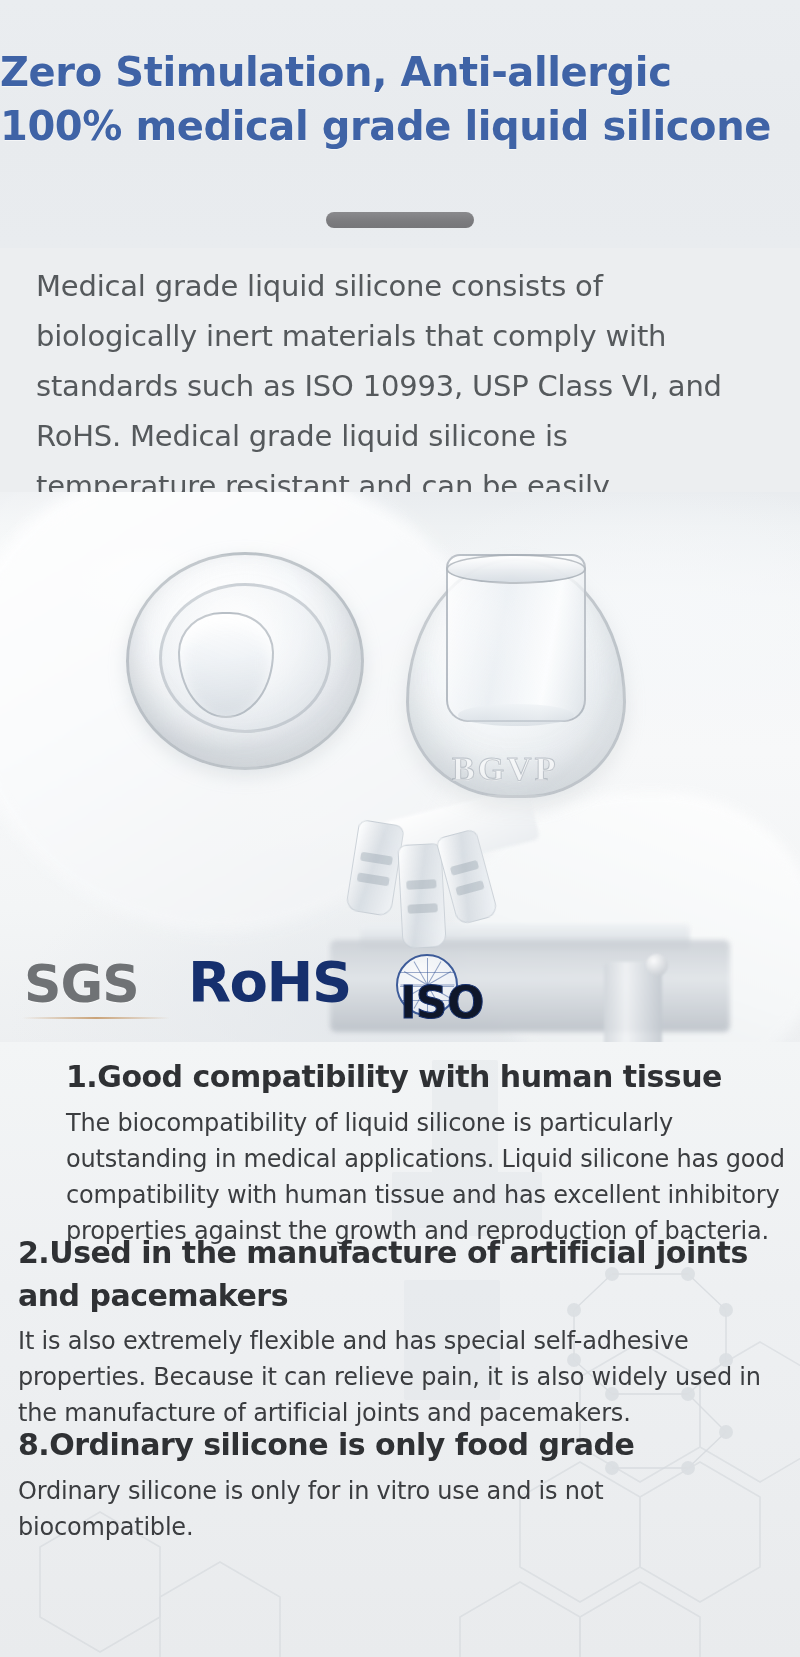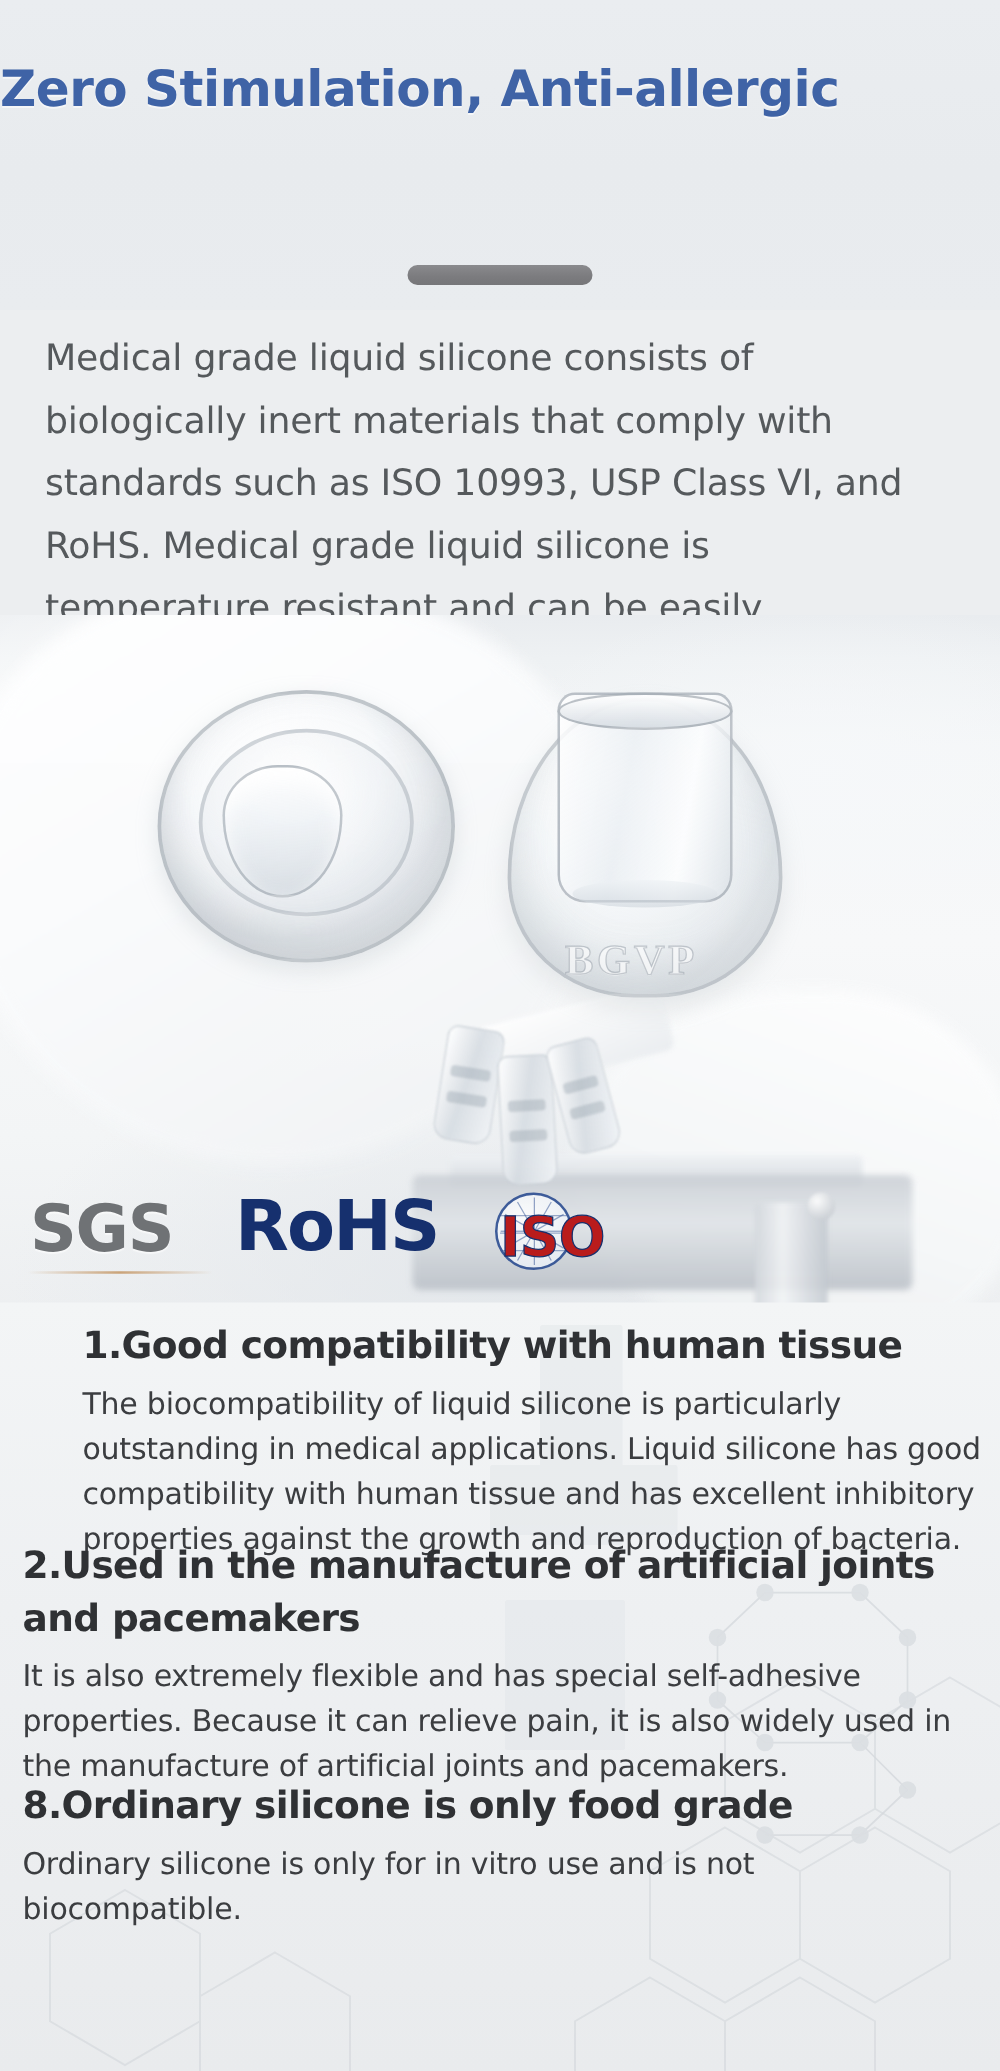"100% medical grade liquid silicone" div.title-line { html: none -> <div>100% medical grade liquid silicone</div> }
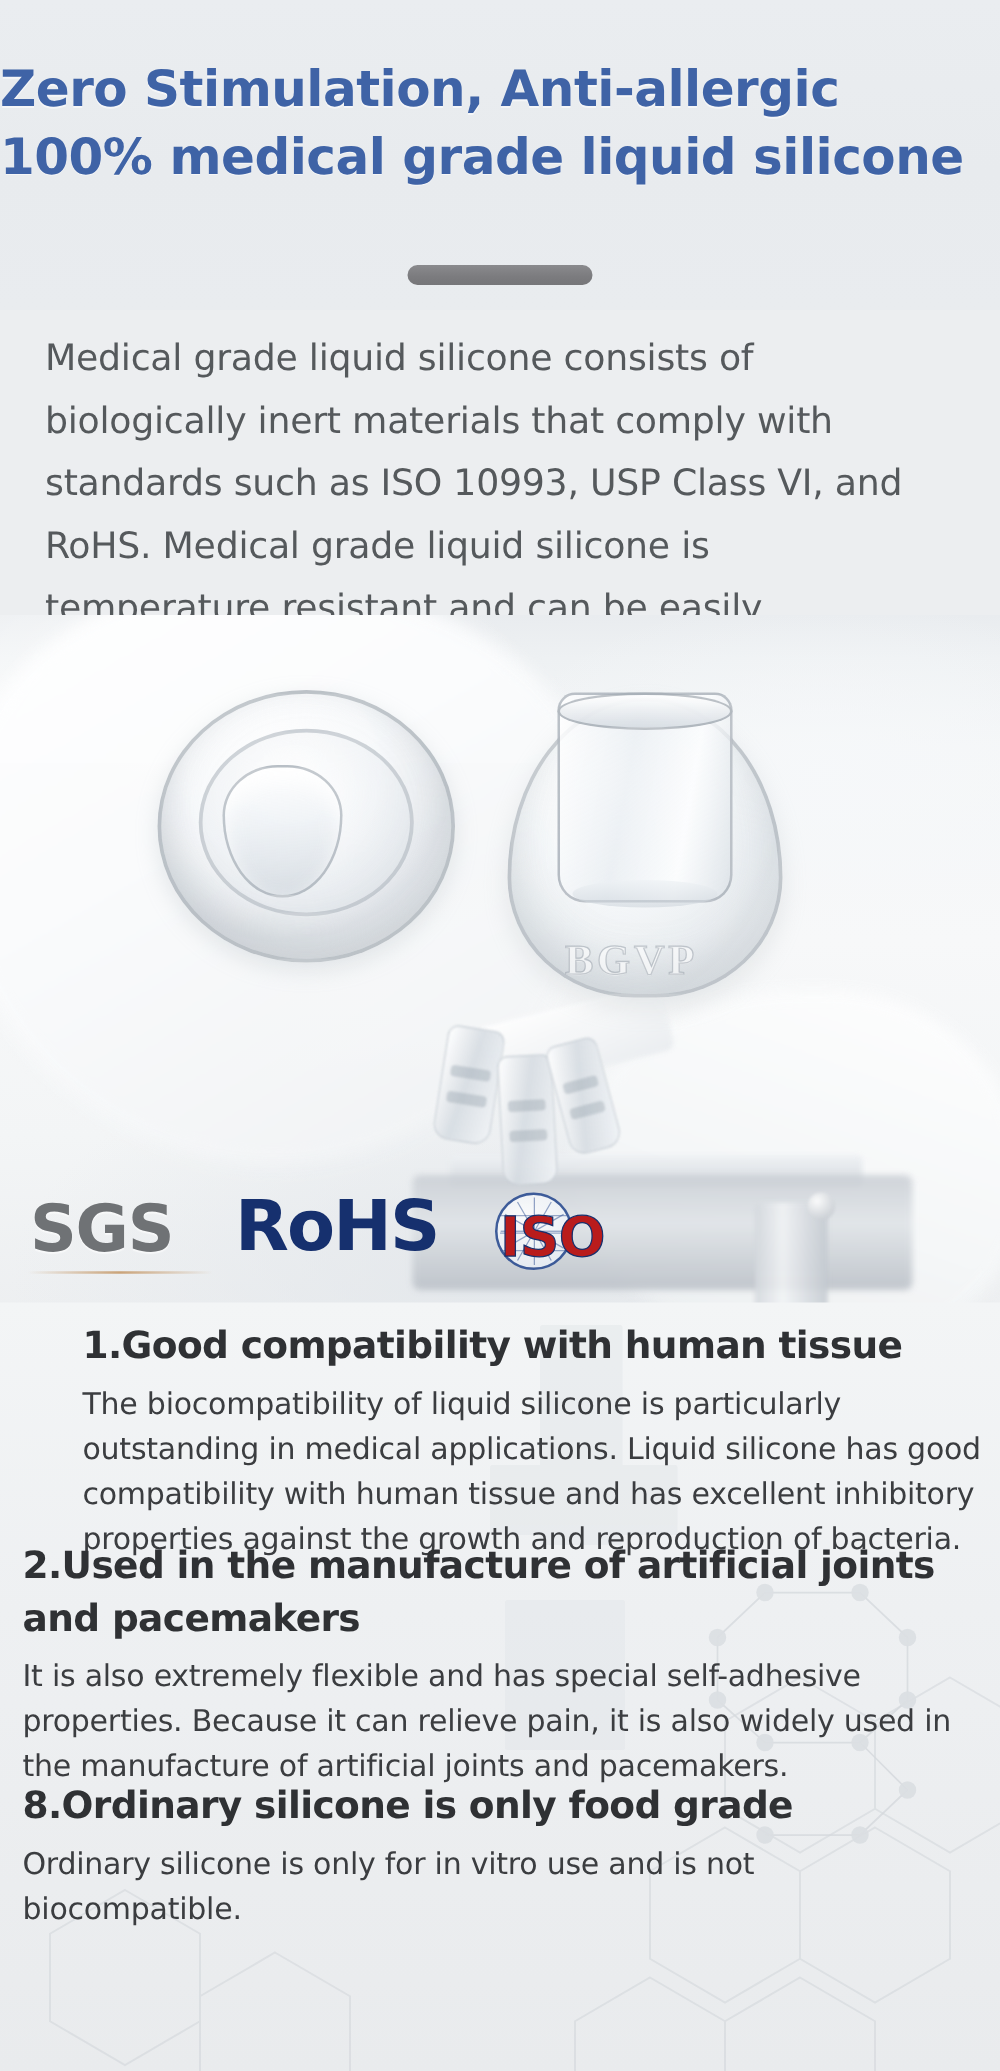"ISO" .cert-iso { color: #b91c1c -> #0f172a; top: 13px -> 25px }
